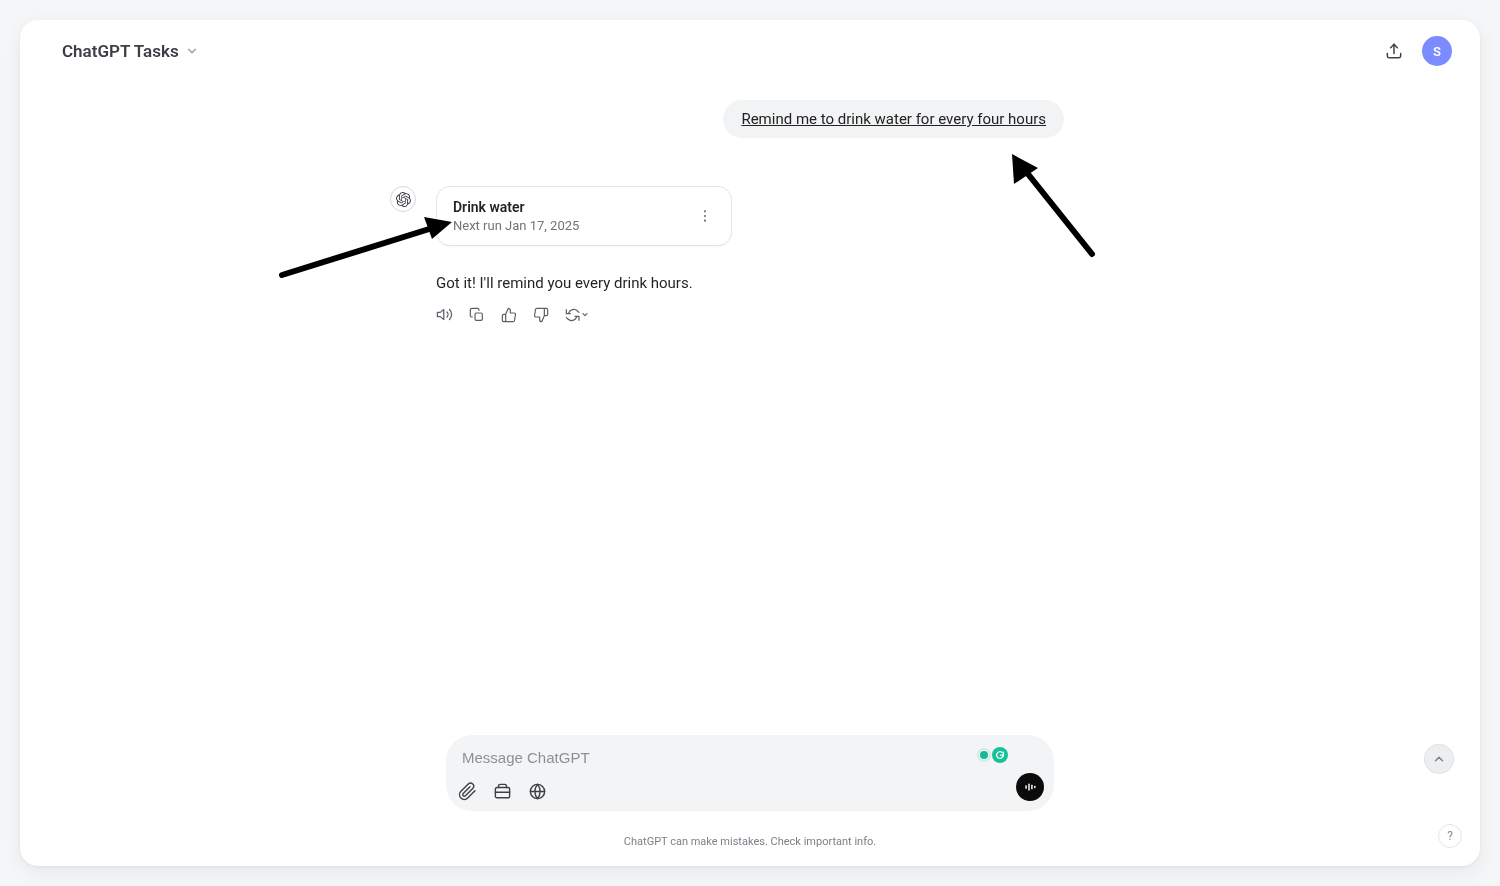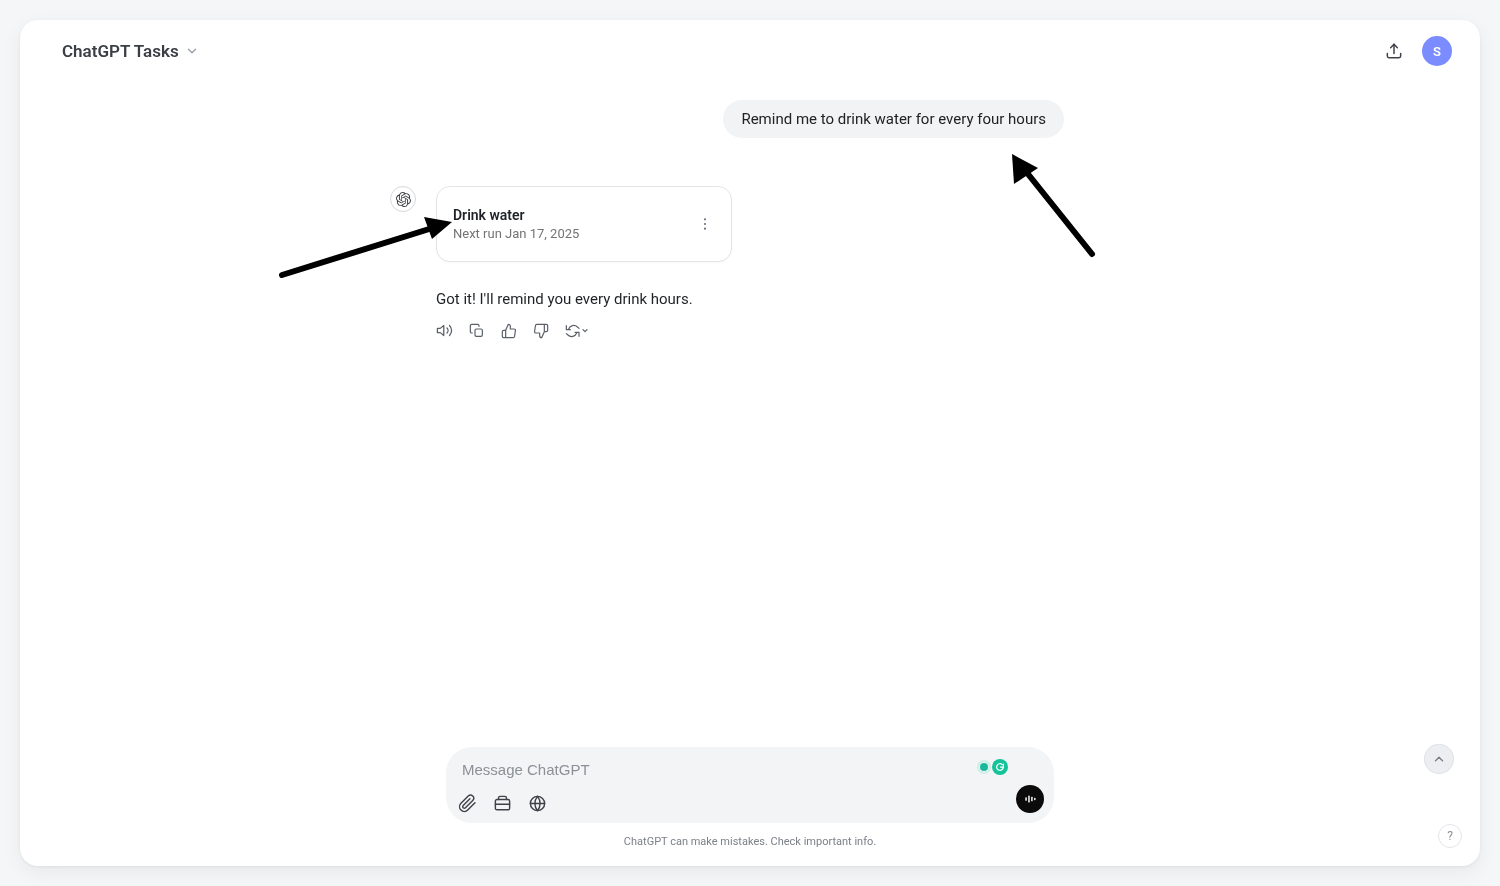"Remind me to drink water" .user-bubble { text-decoration: none -> underline }
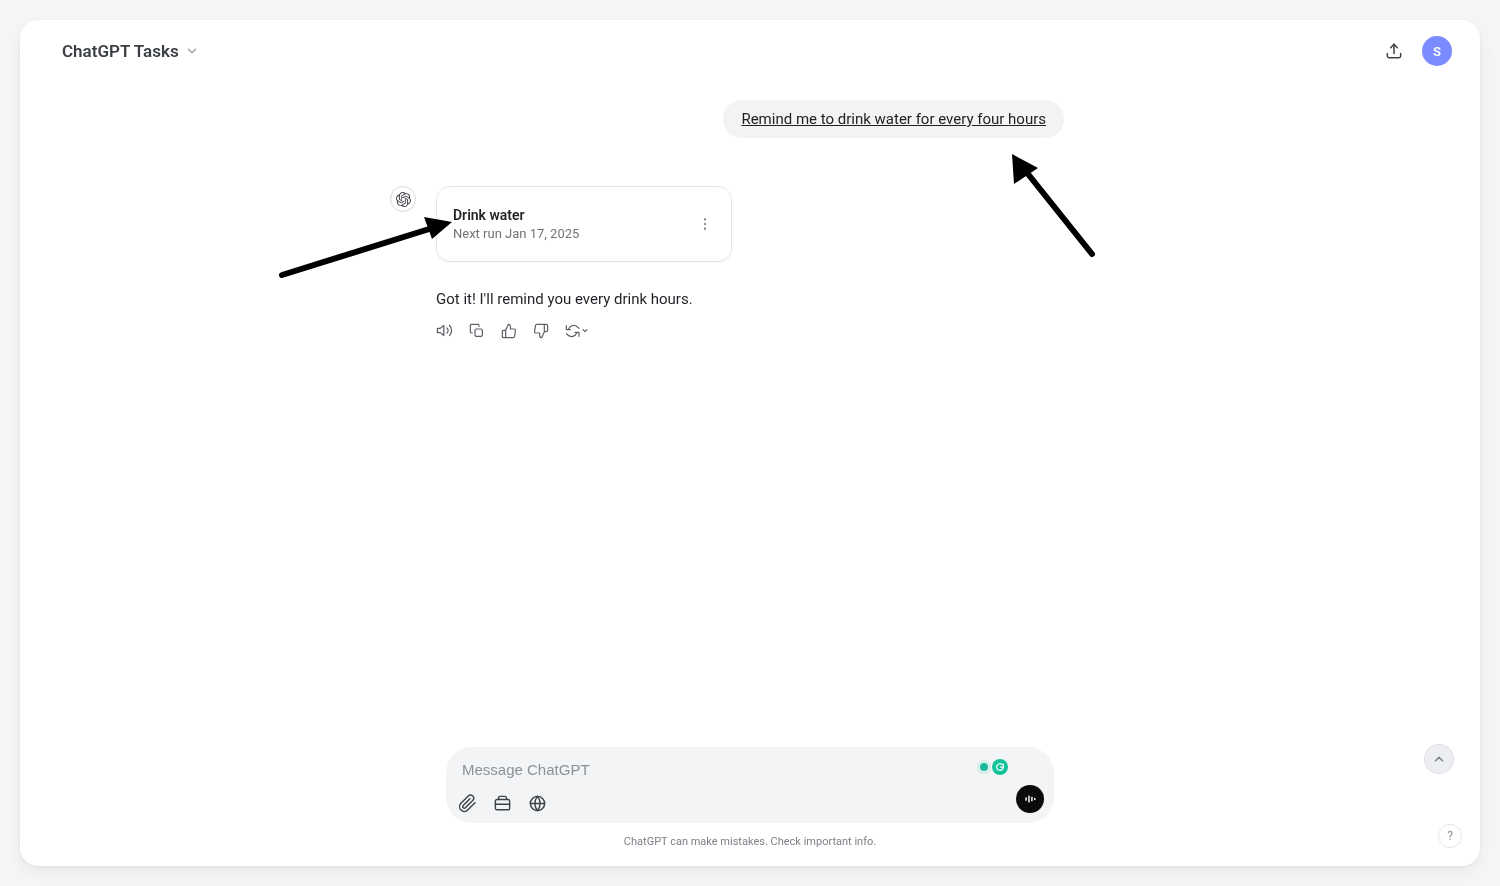"Drink water" .task-card { padding: 20px 16px -> 12px 16px }
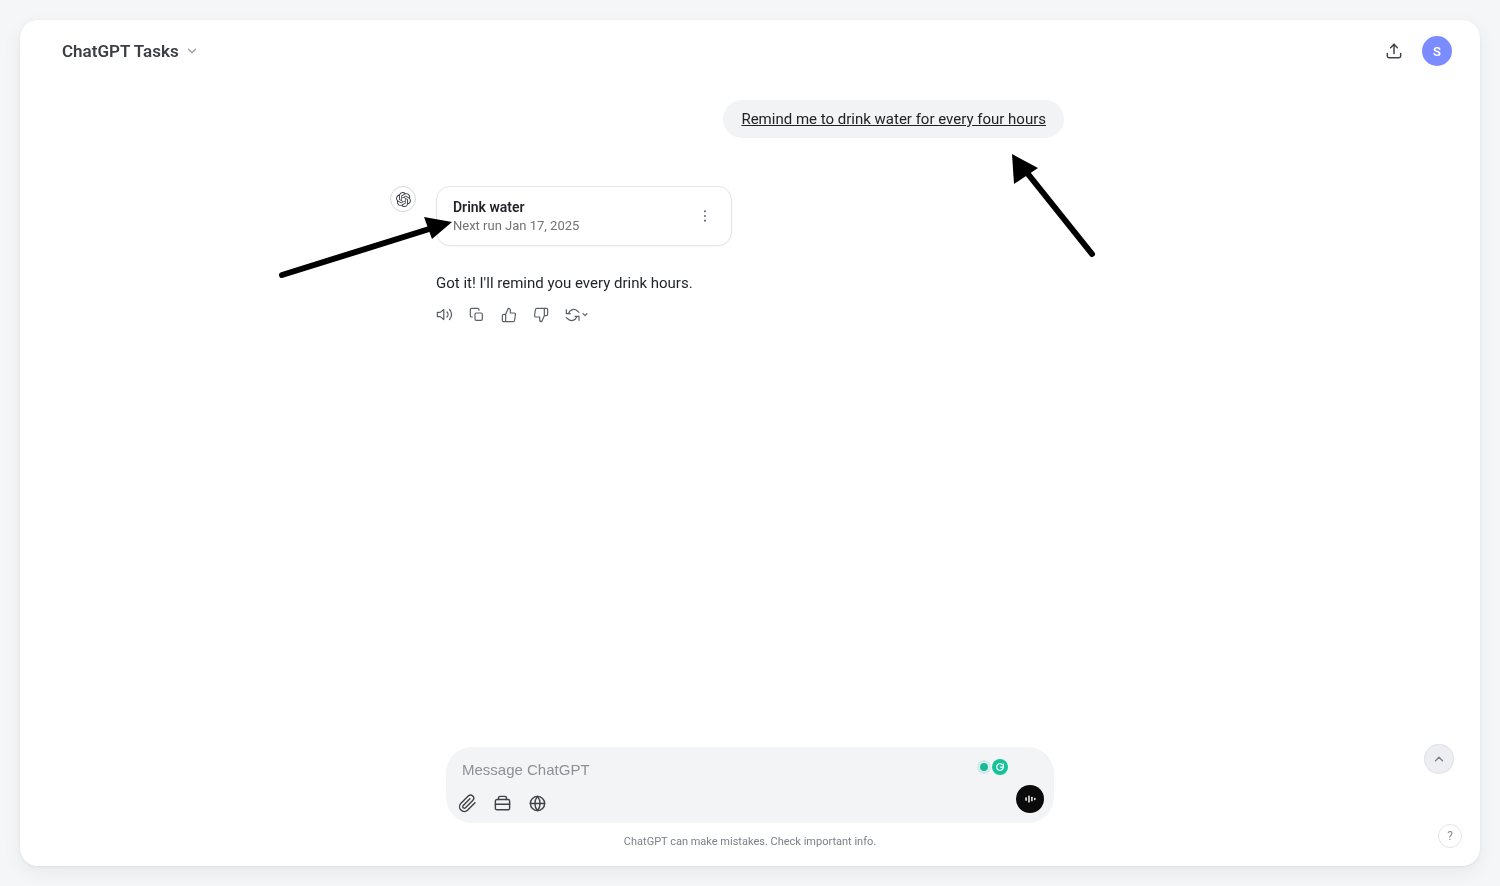"Message ChatGPT" .composer-wrap { gap: 12px -> 24px }
